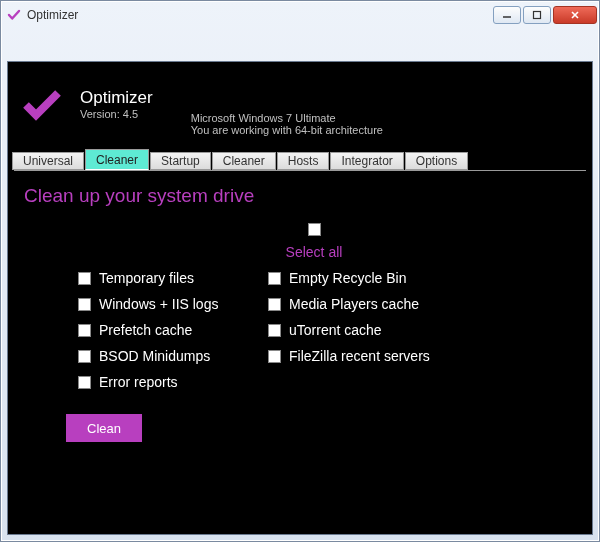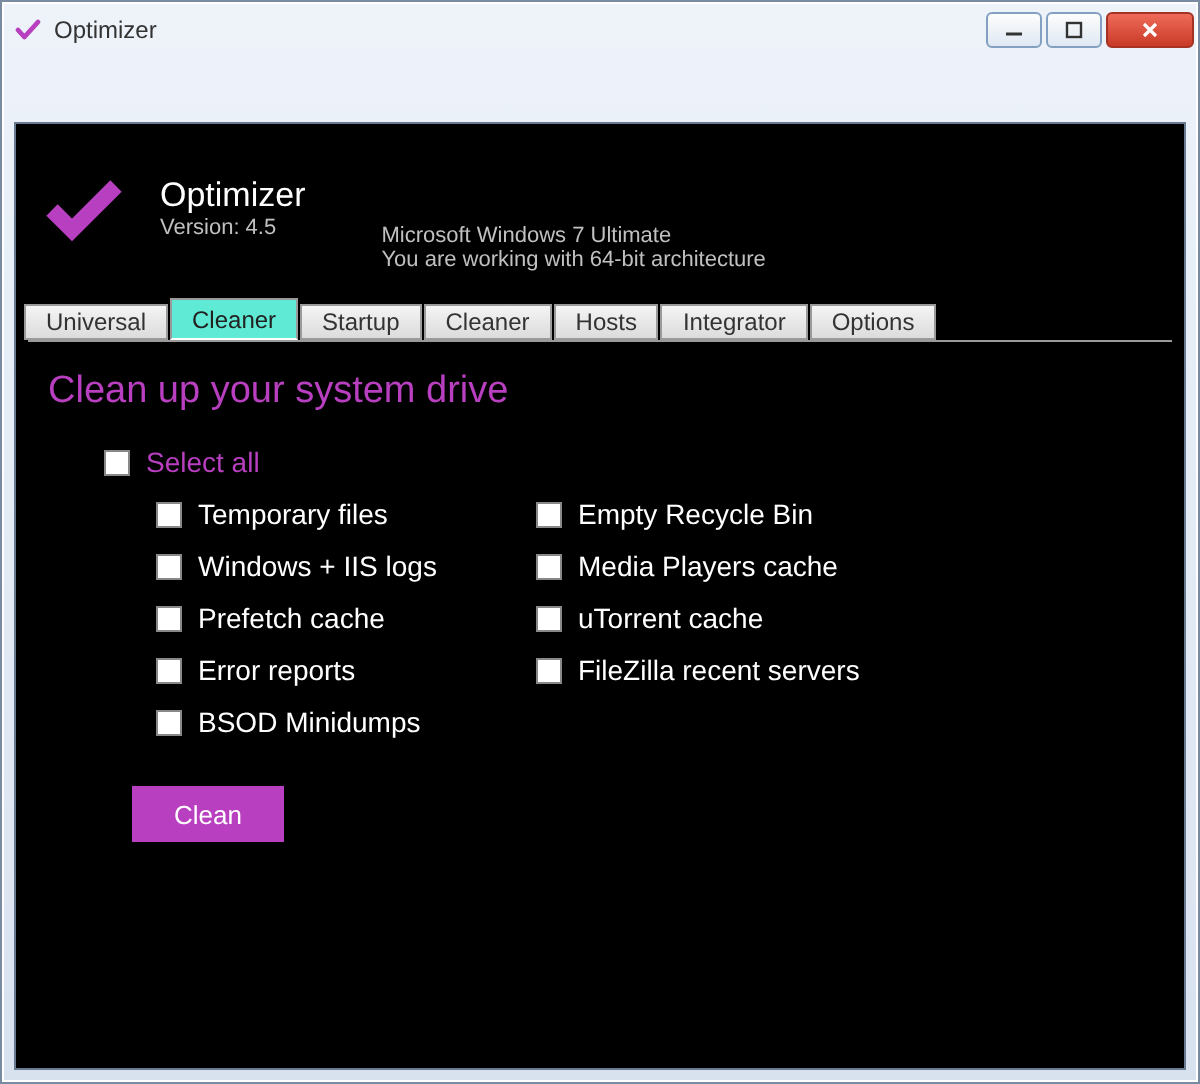"Select all" .select-all-row { flex-direction: none -> column }
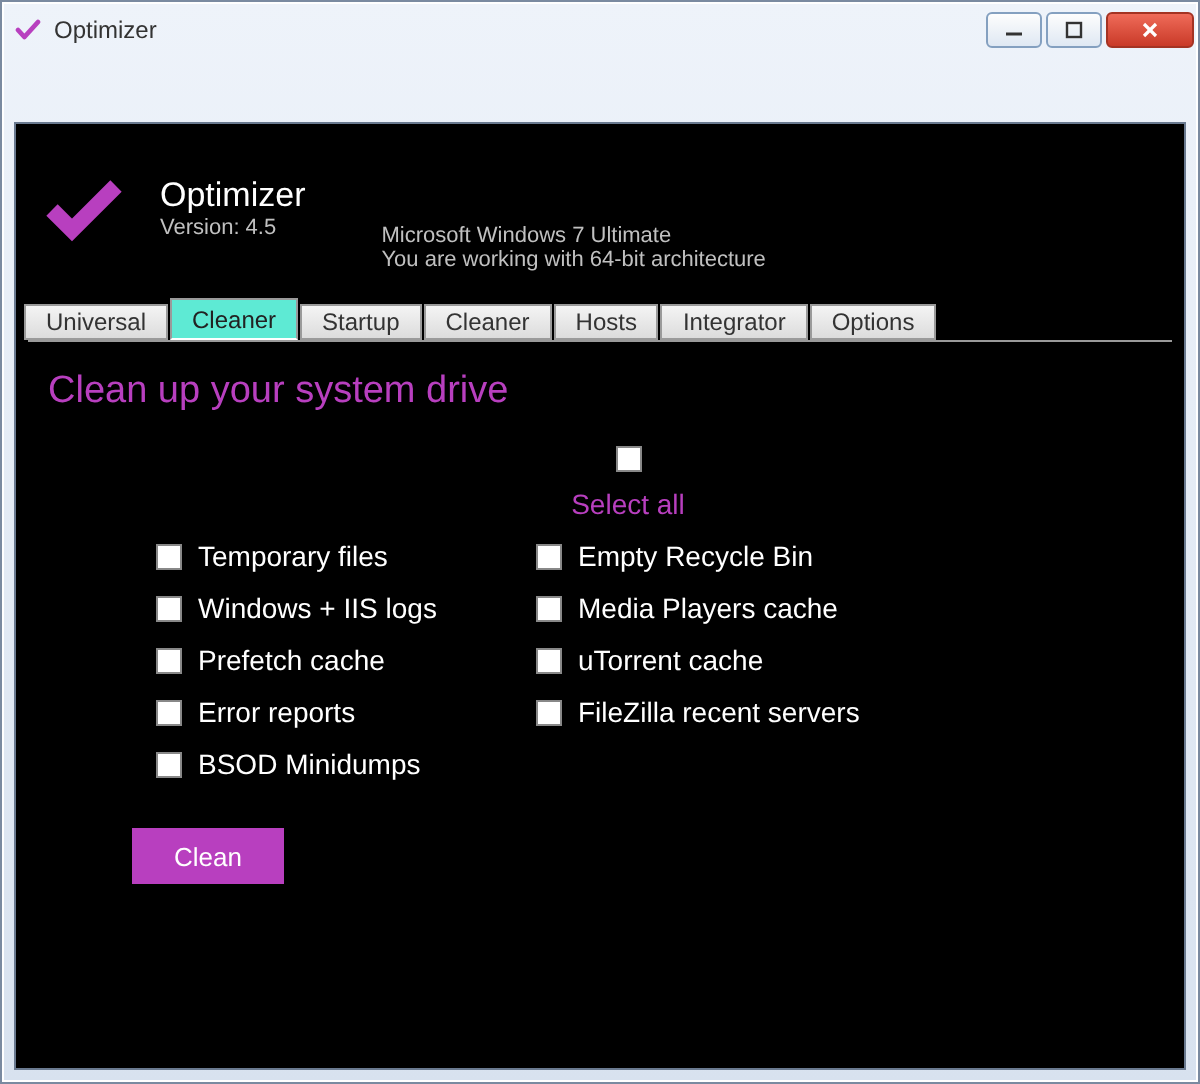"Error reports" div.check-row { order: before "BSOD Minidumps" -> after "BSOD Minidumps" }
